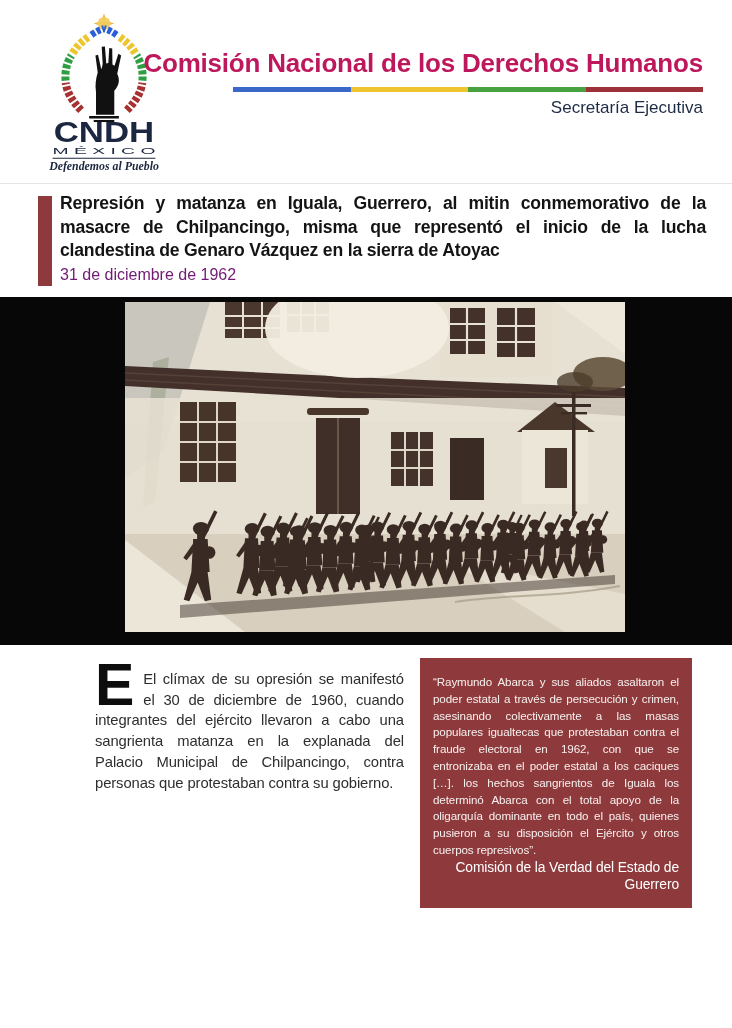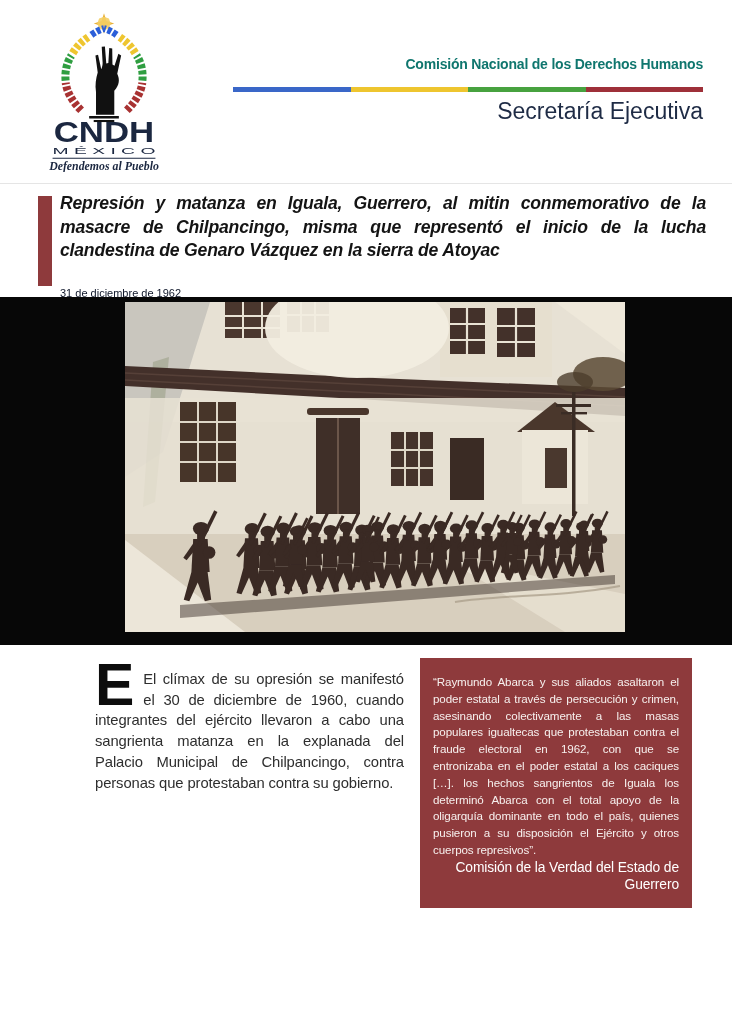"Comisión Nacional de los Derechos" .org-title { color: #0f766e -> #be185d; font-size: 14px -> 26px; top: 56px -> 48px }
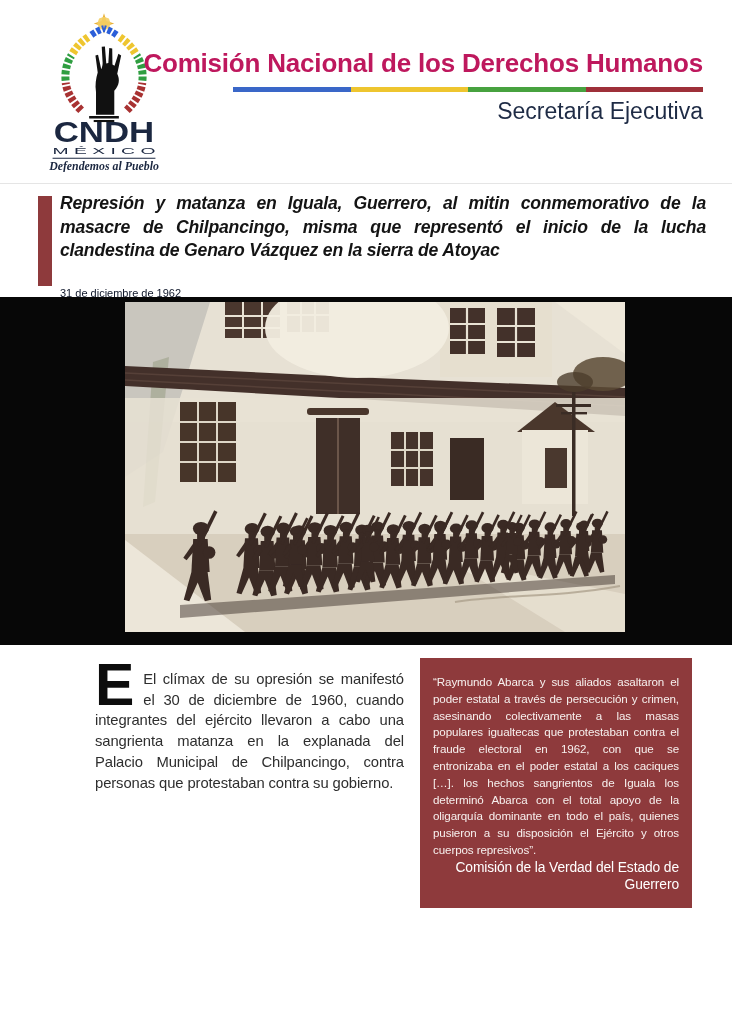"Secretaría Ejecutiva" .org-subtitle { font-size: 23px -> 17px }
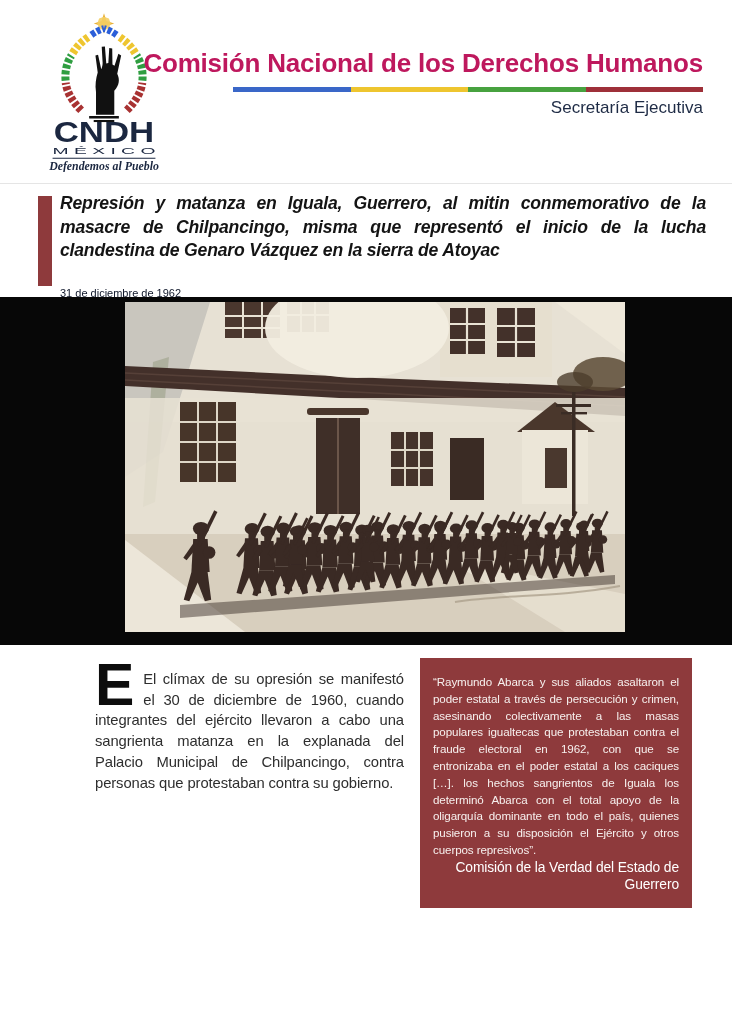"Represión y matanza en Iguala," .headline { font-style: italic -> none }
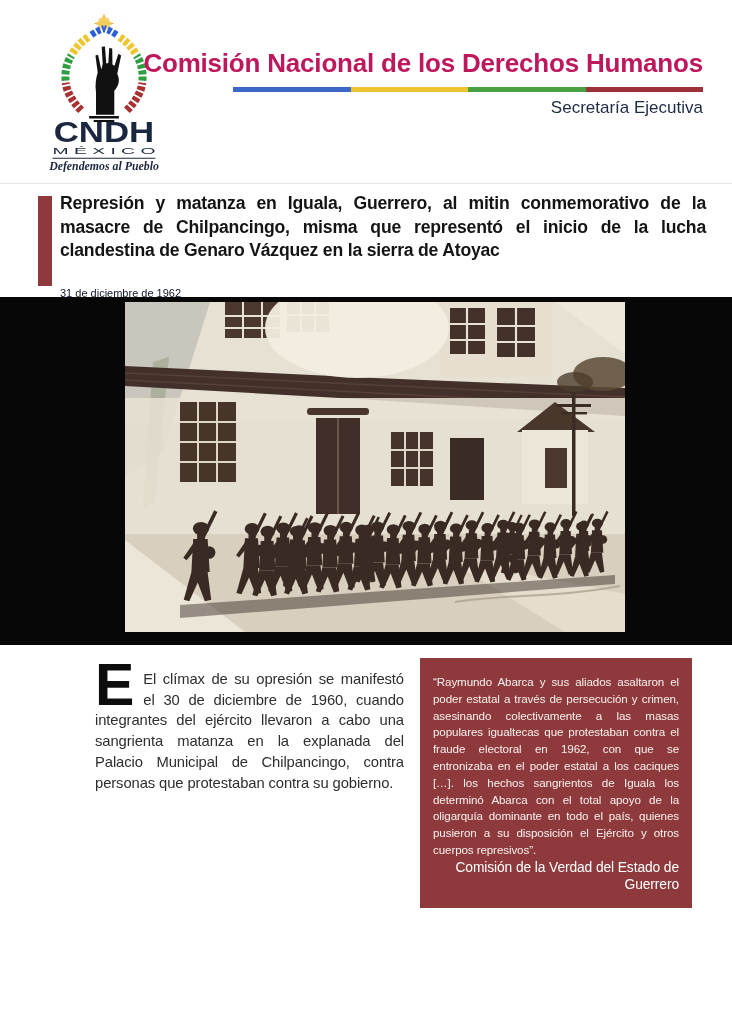"31 de diciembre de 1962" .headline-date { color: #0f172a -> #701a75; font-size: 11px -> 16px; margin-top: 21px -> none }
